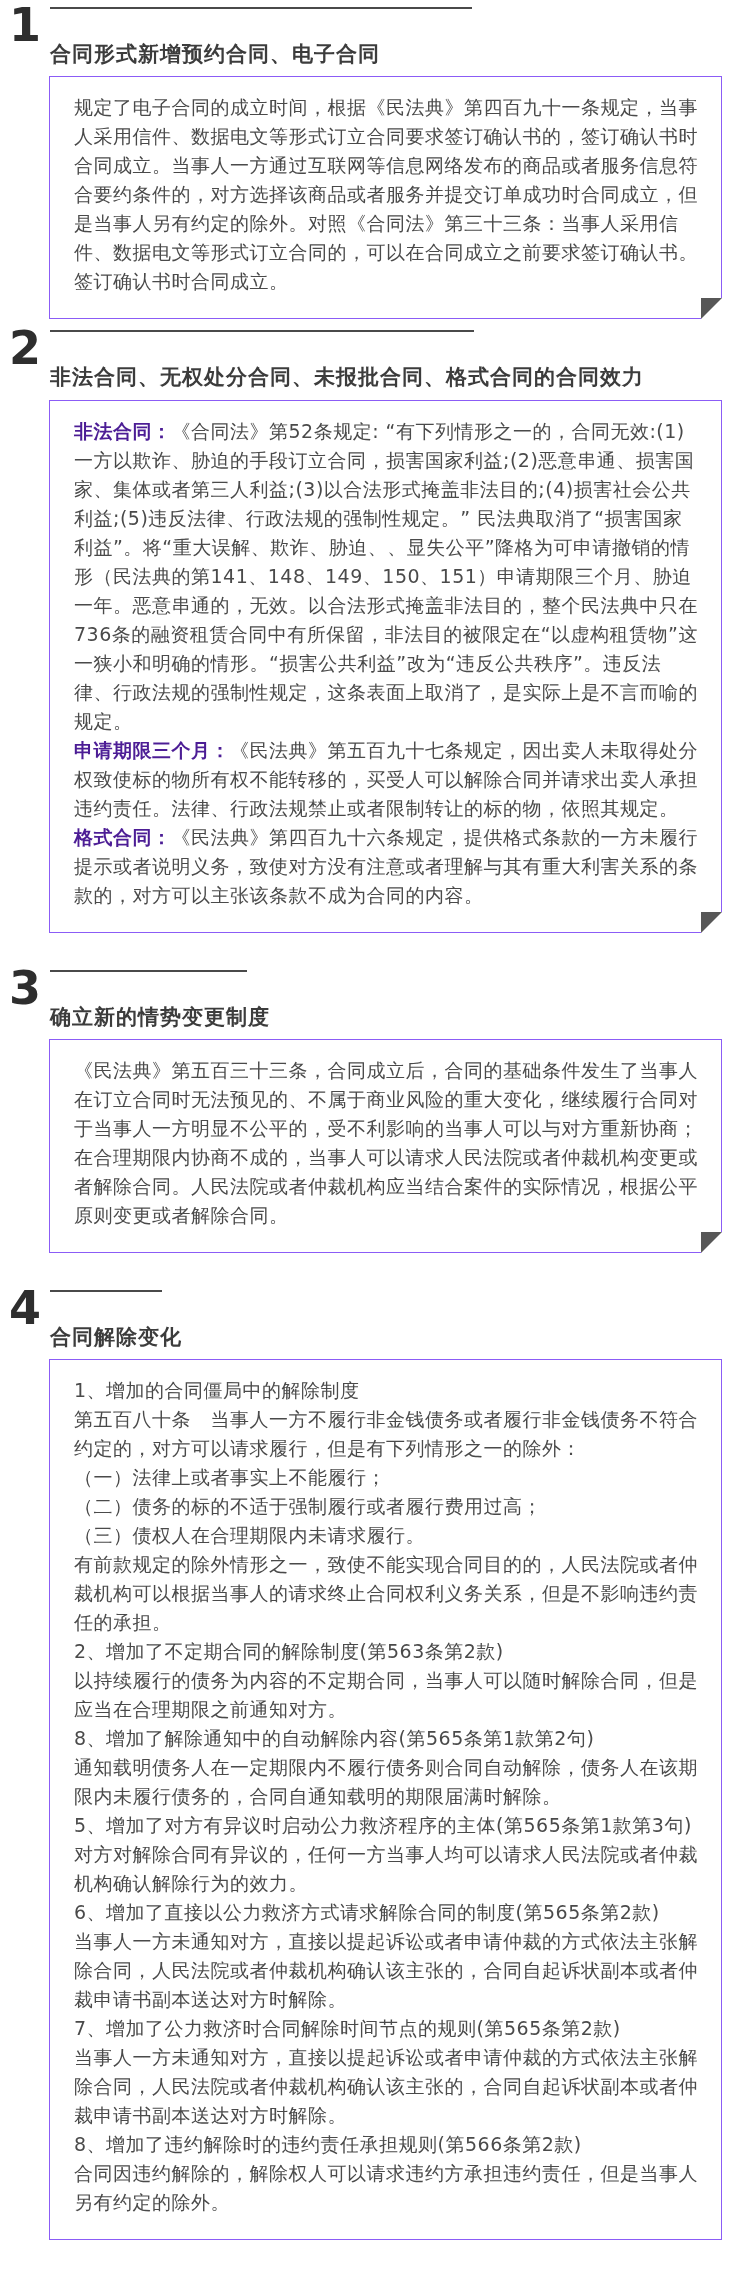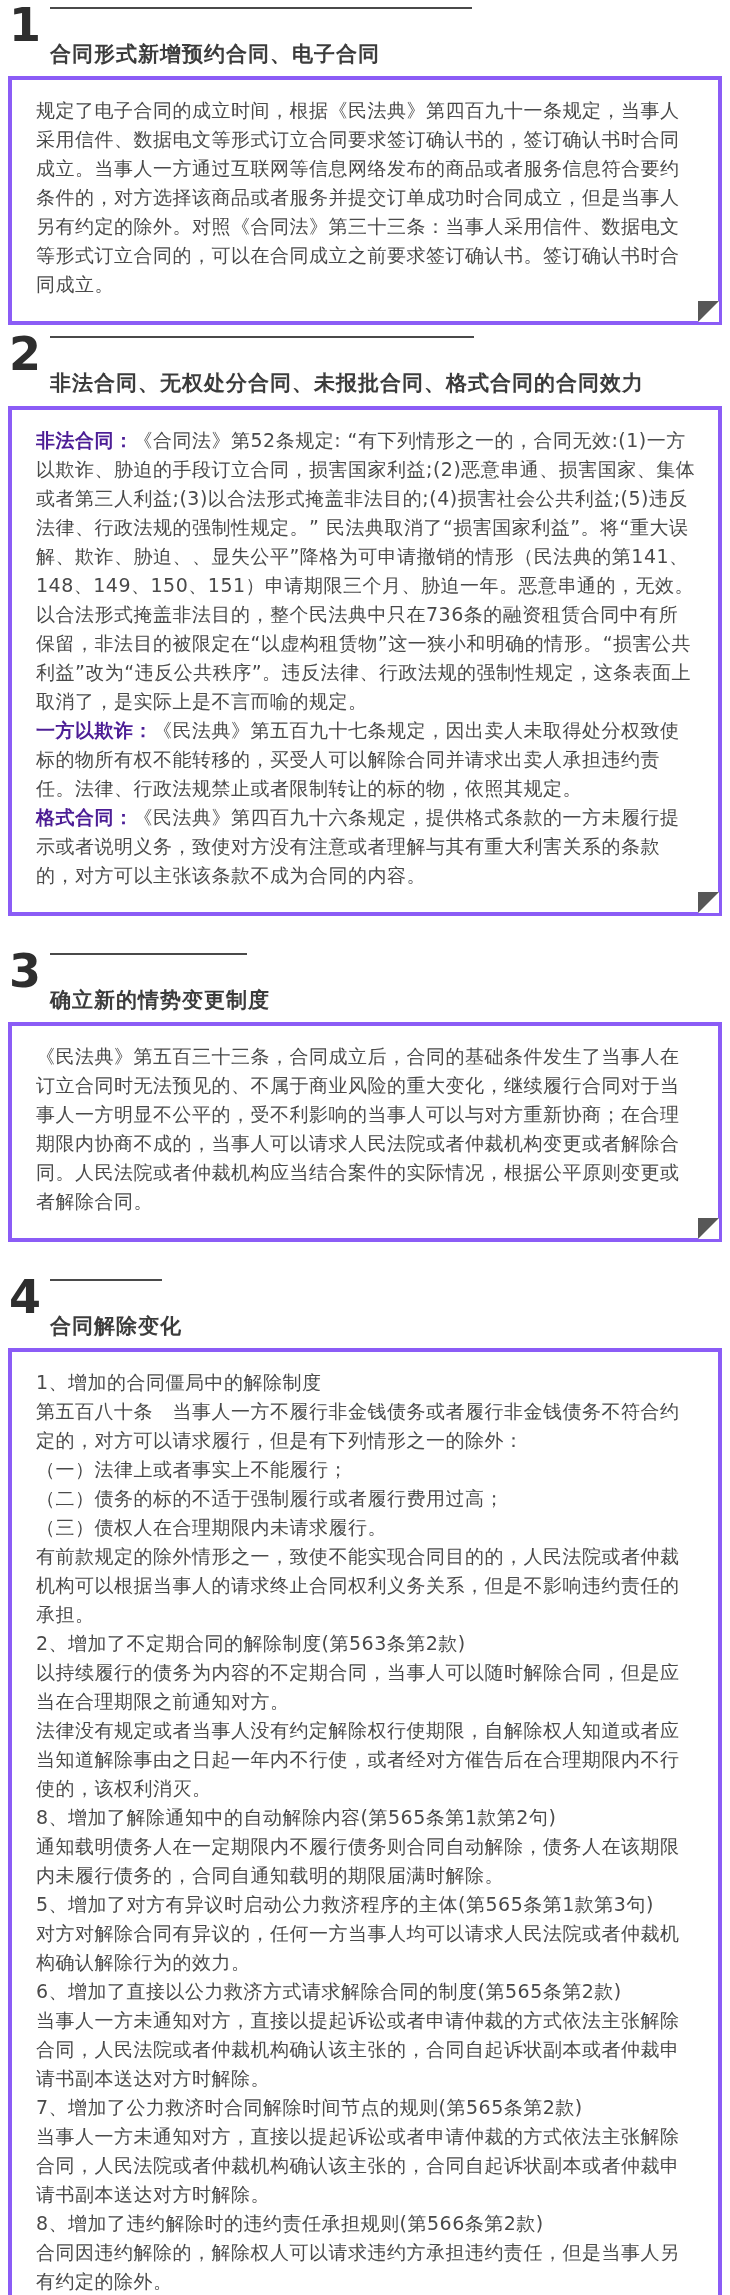"规定了电子合同的成立时间，根据《民法典》第四百九十一条规定，当事人采用信件、数据" .content-box { border: 4px solid #8b5cf6 -> 1px solid #8b5cf6; margin-left: none -> 41px }
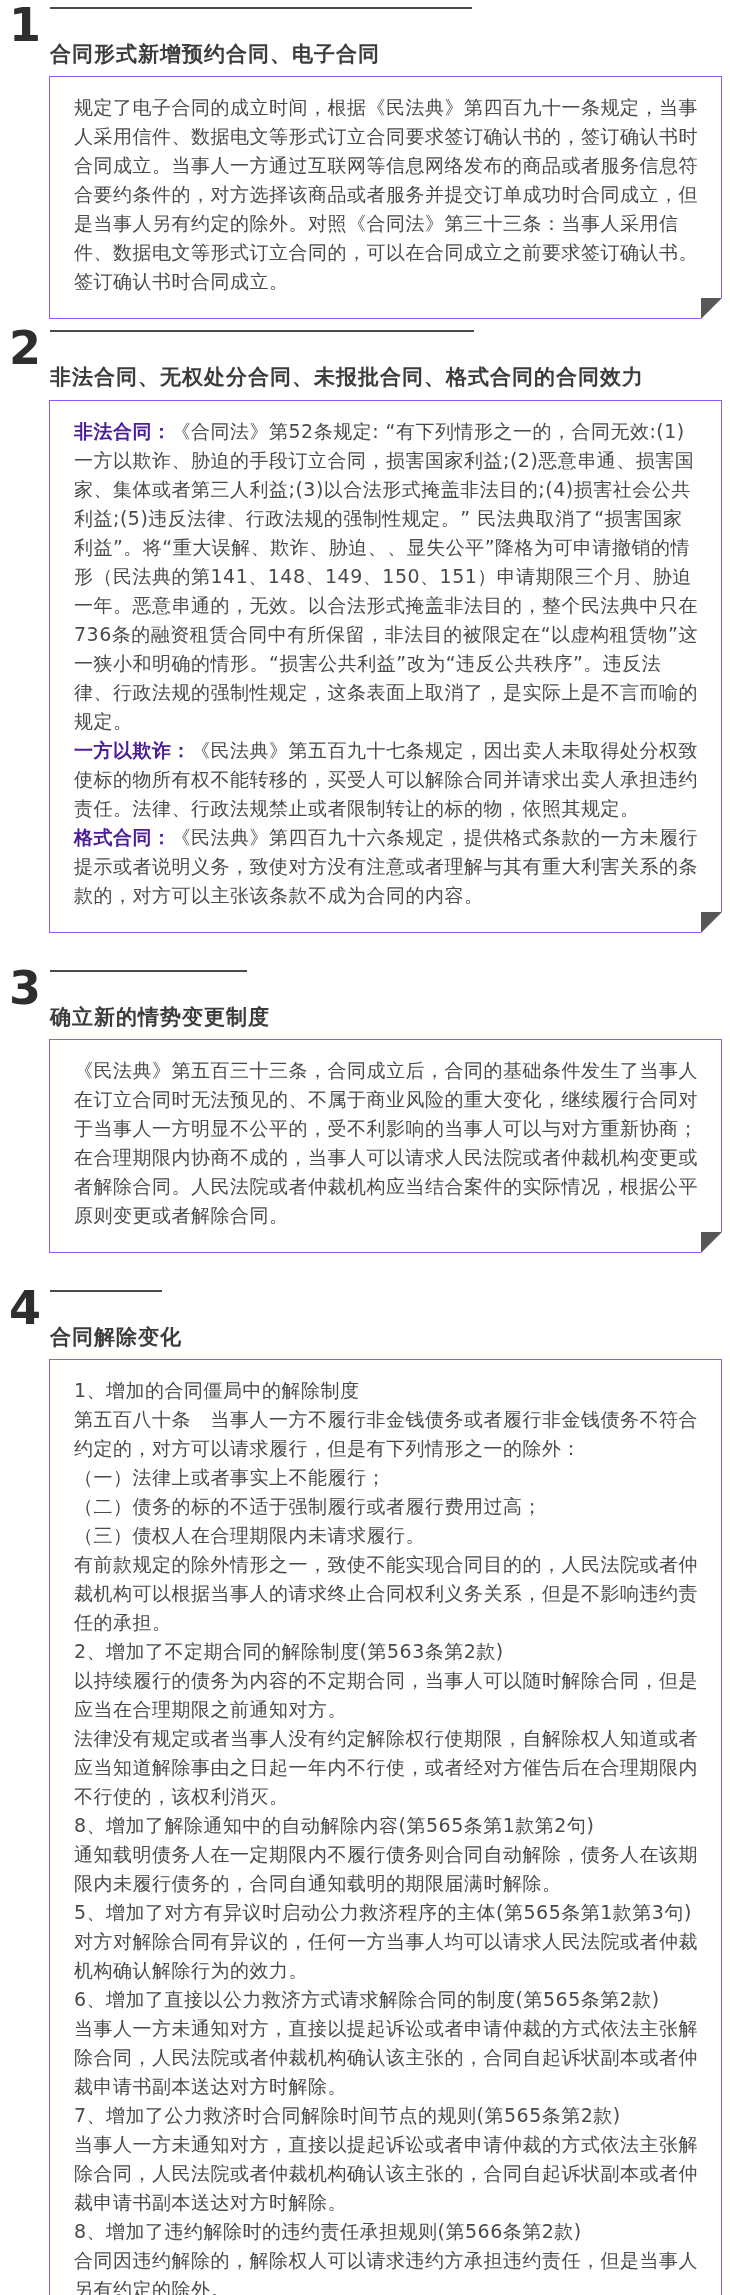"一方以欺诈：" strong { text: 一方以欺诈 -> 申请期限三个月 }
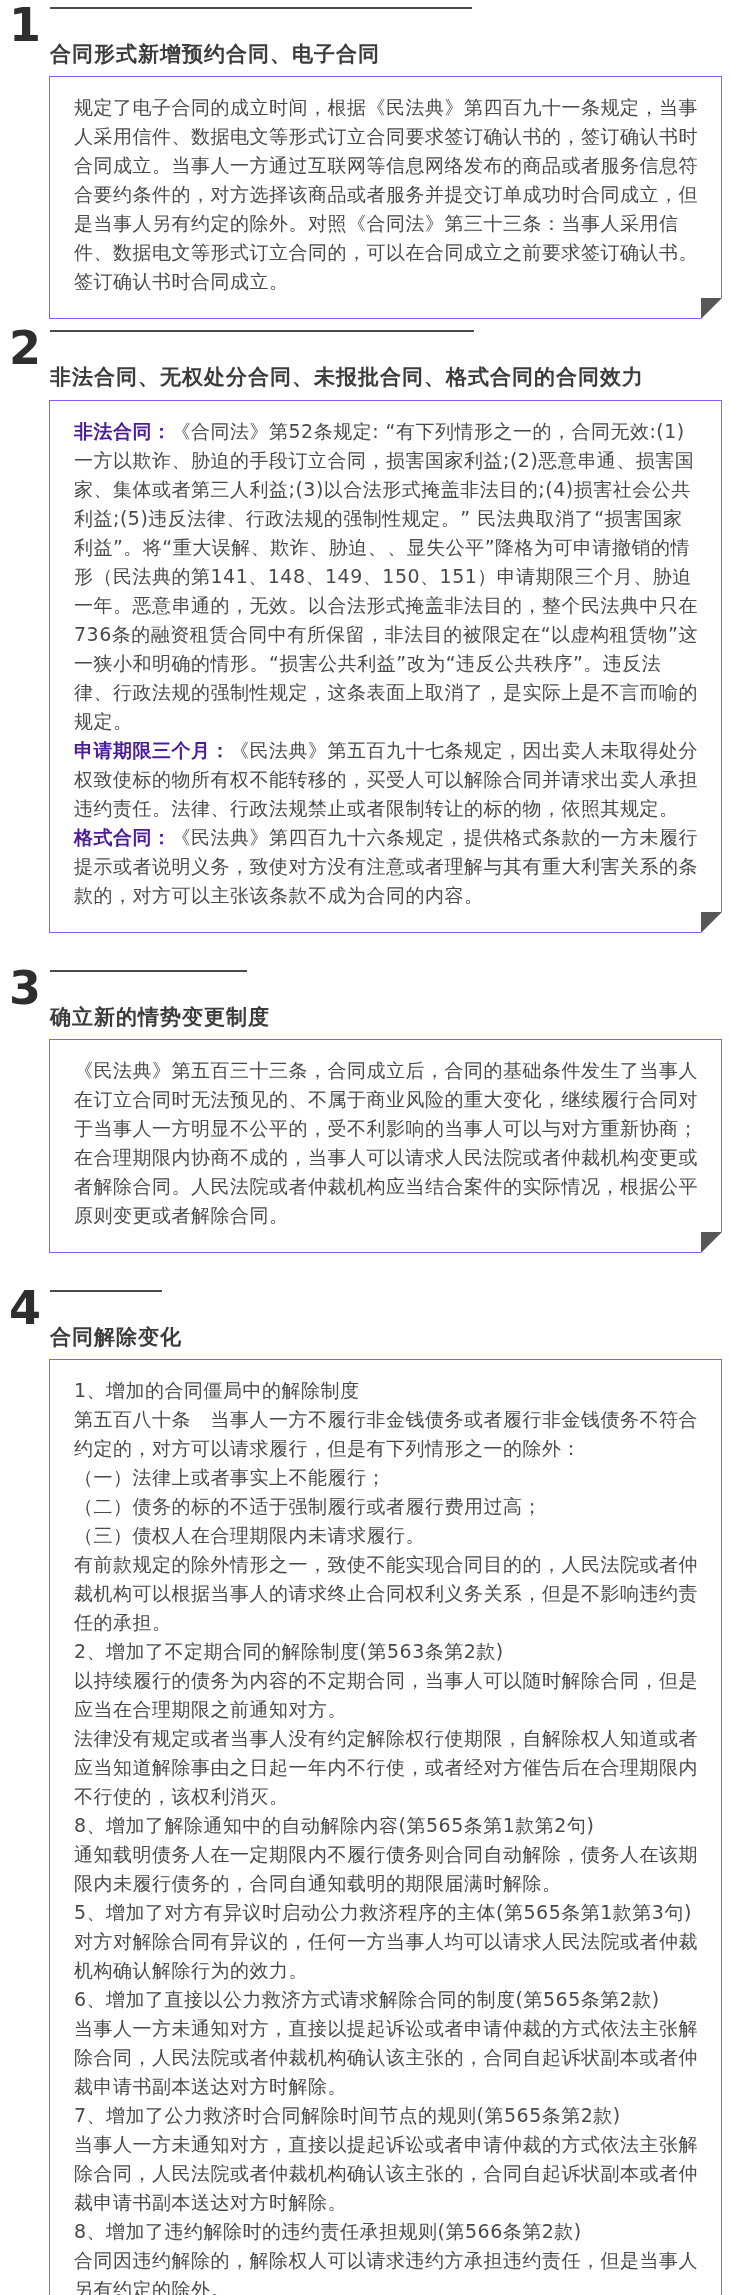"法律没有规定或者当事人没有约定解除权行使期限，自解除权人知道或者应当知道解除事由" p.para { html: <p>法律没有规定或者当事人没有约定解除权行使期限，自解除权人知道或者应当知道解除事由之日起一年内不行使，或者经对方催告后在合理期限内不行使的，该权利消灭。</p> -> none }
